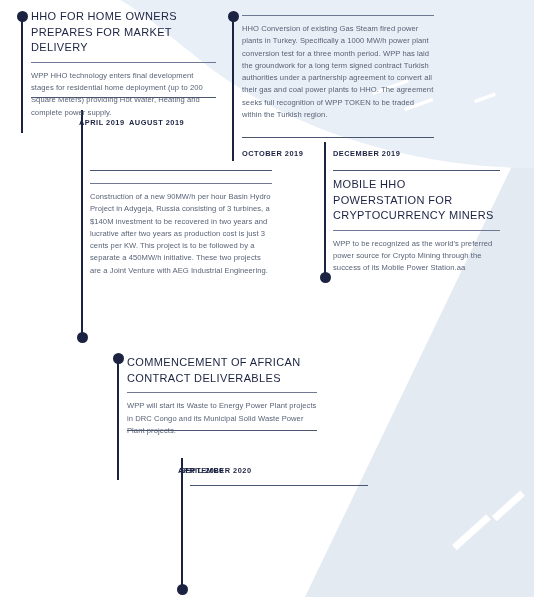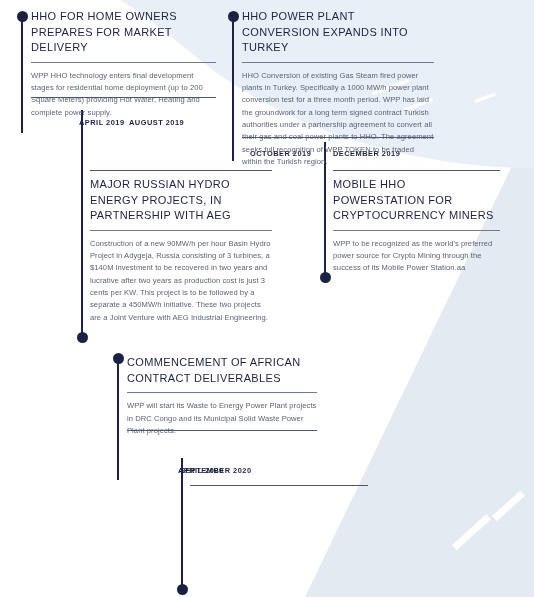"HHO POWER PLANT CONVERSION EXPANDS" div.card-title { html: <div>HHO POWER PLANT CONVERSION EXPANDS INTO TURKEY</div> -> none }
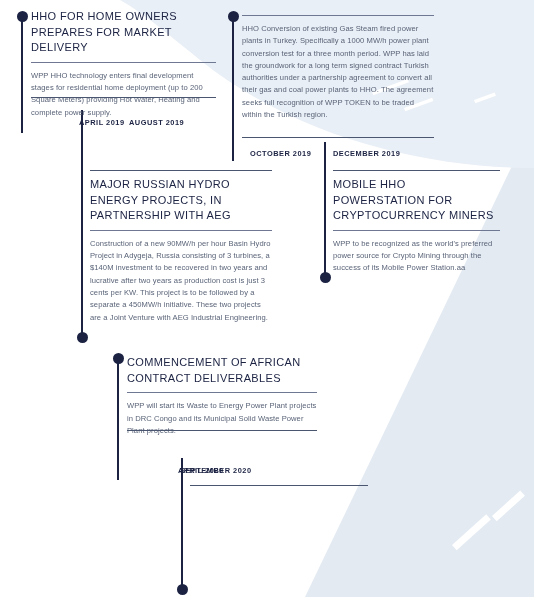"OCTOBER 2019" div.date-label { left: 250px -> 242px }
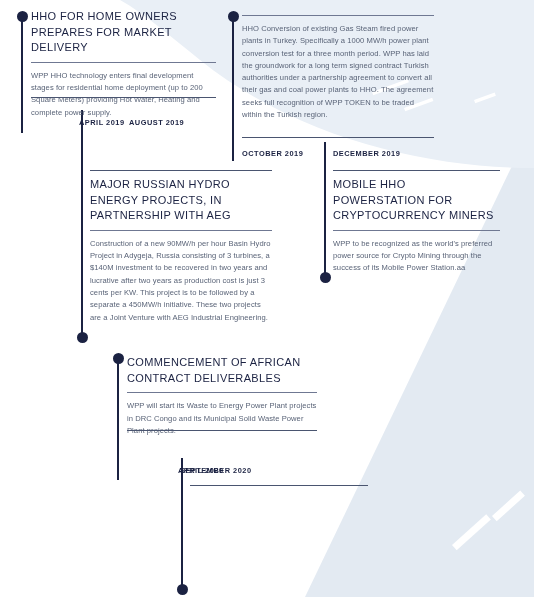"MAJOR RUSSIAN HYDRO ENERGY PROJECTS," div.card-title { html: <div>MAJOR RUSSIAN HYDRO ENERGY PROJECTS, IN PARTNERSHIP WITH AEG</div> -> none }
